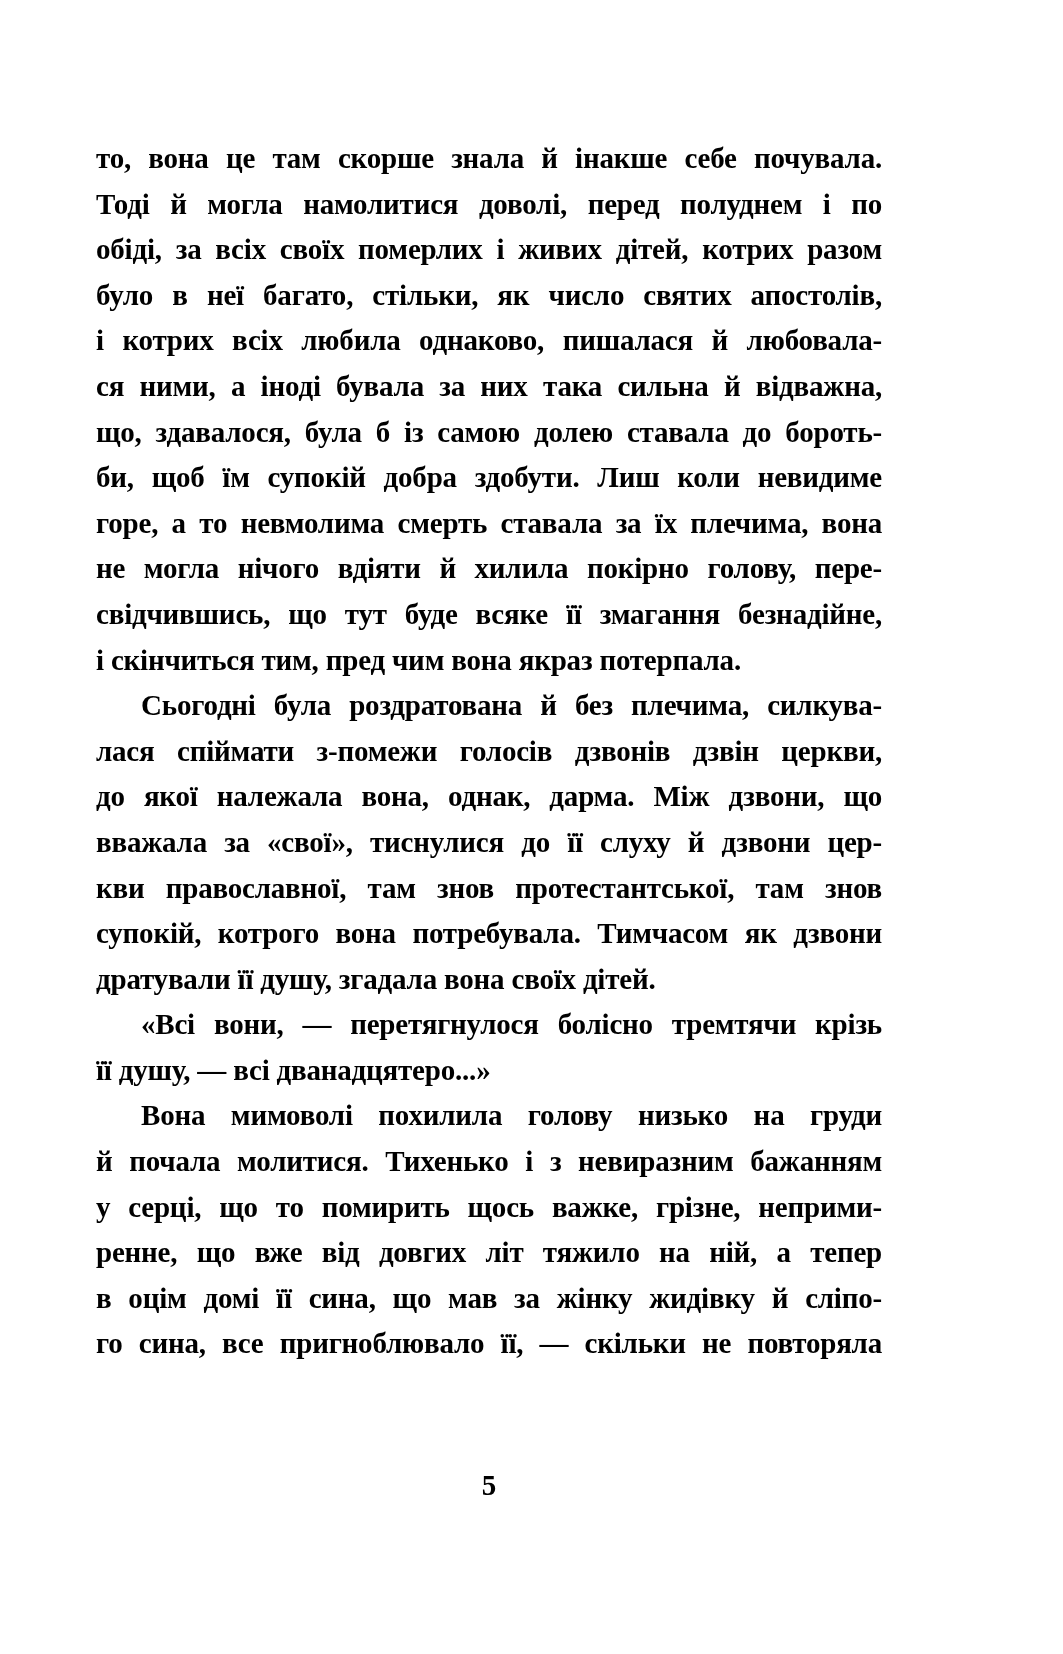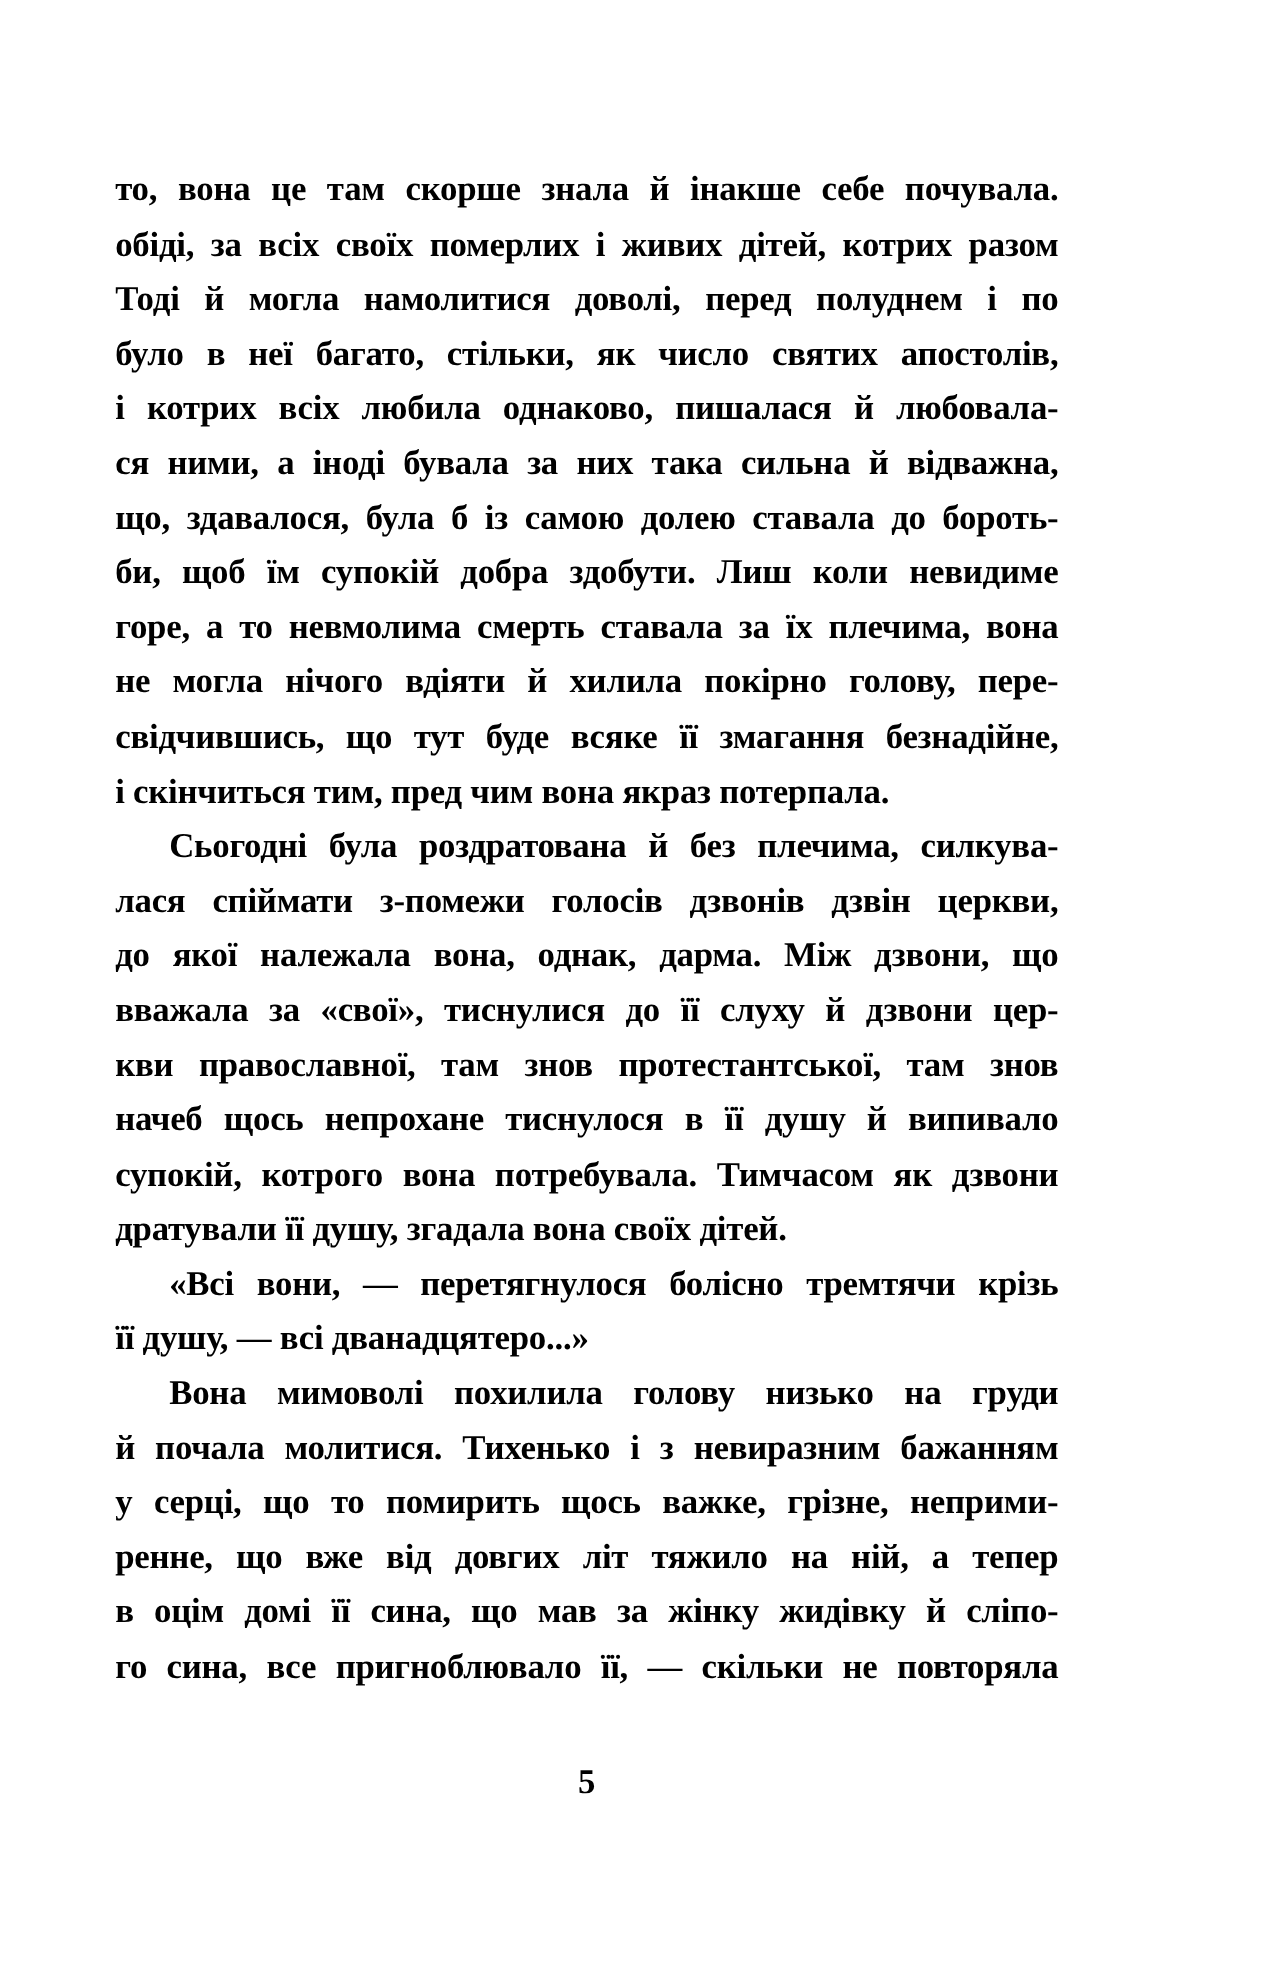"обіді, за всіх своїх померлих" div.line { order: before "Тоді й могла намолитися доволі," -> after "Тоді й могла намолитися доволі," }
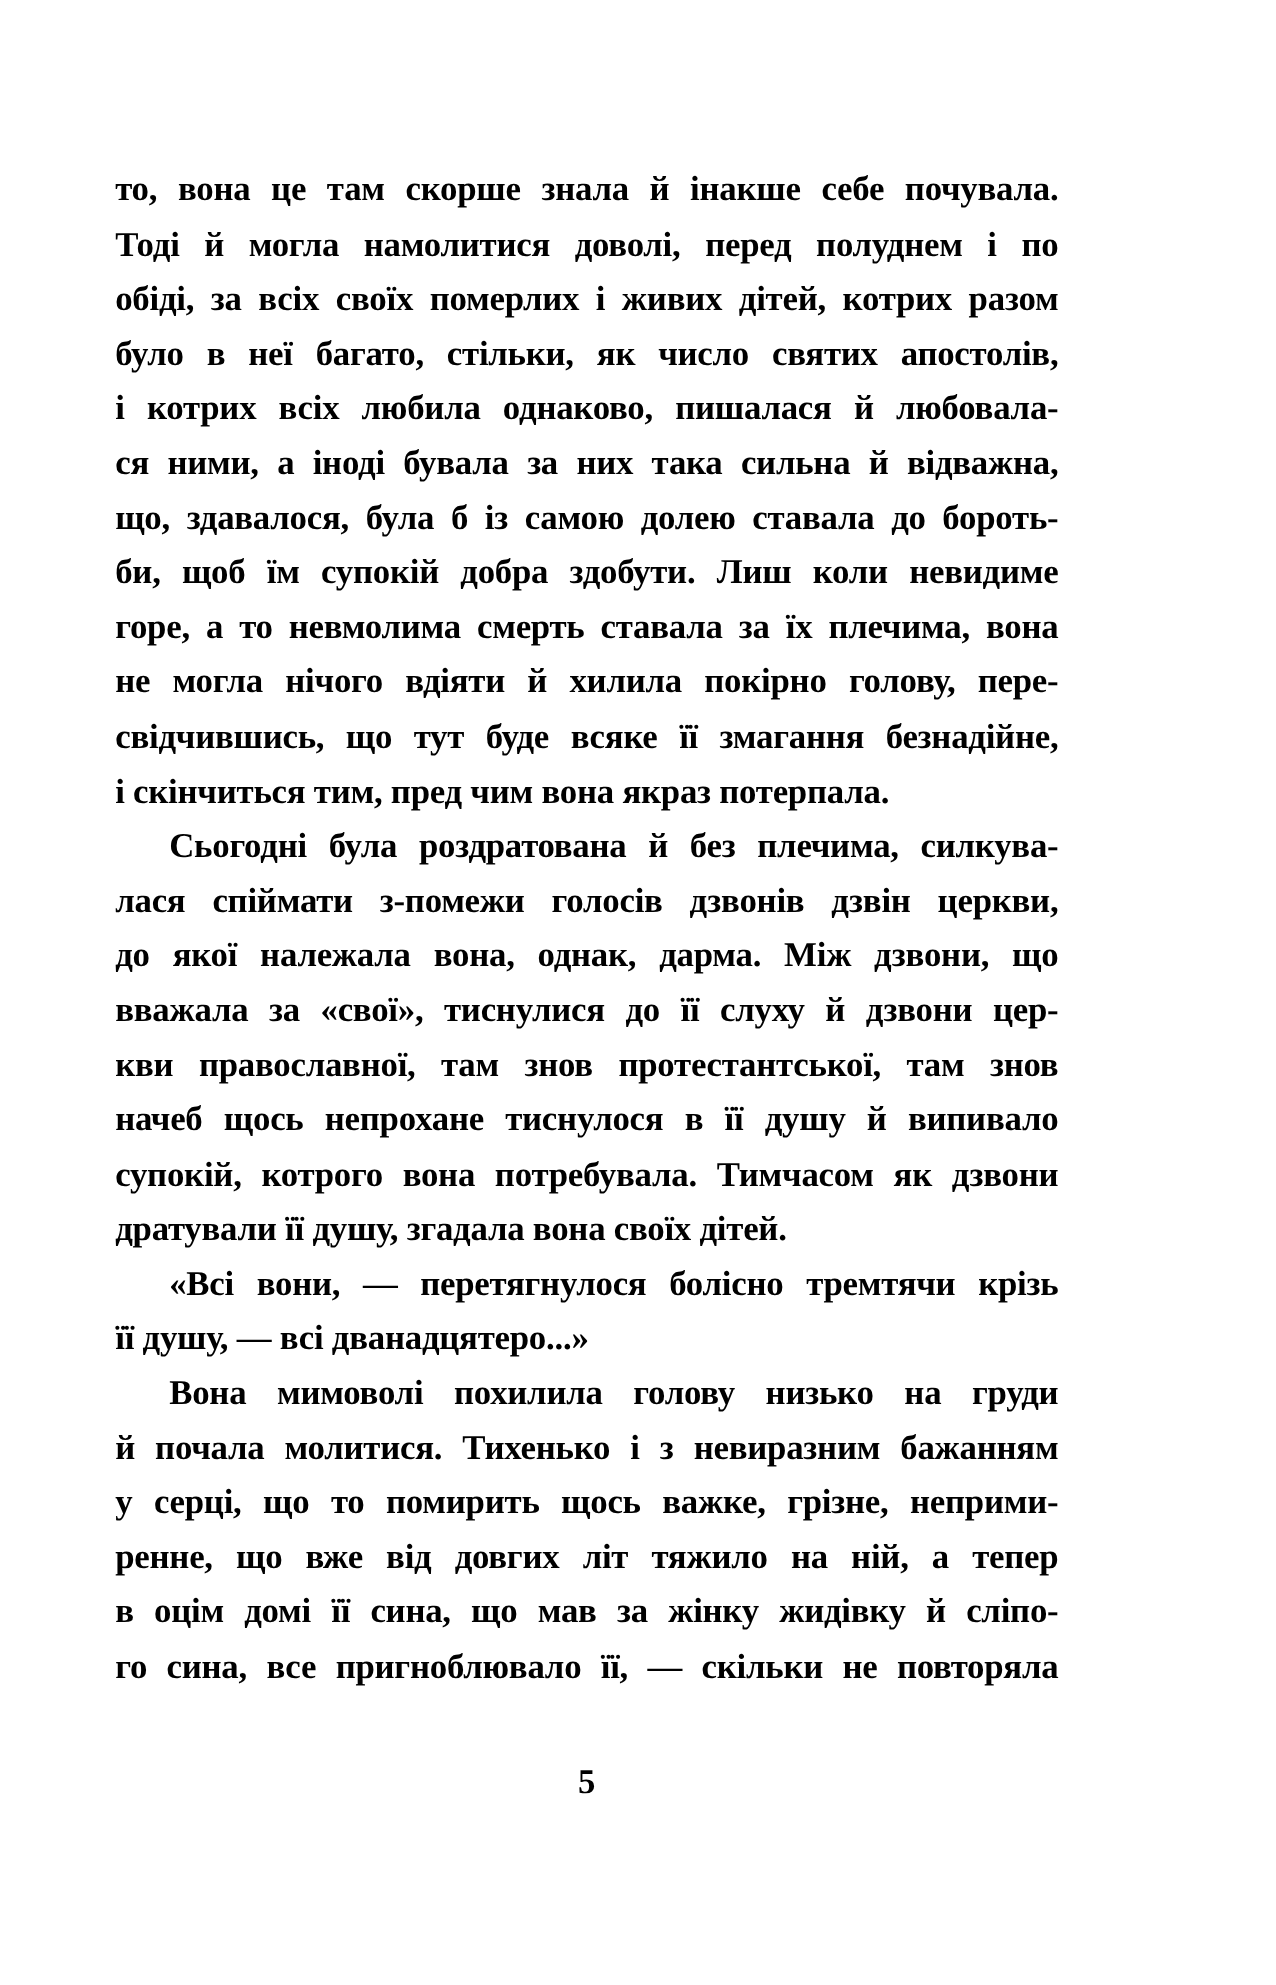"начеб щось непрохане тиснулося в" div.line { html: <div>начеб щось непрохане тиснулося в її душу й випивало</div> -> none }
